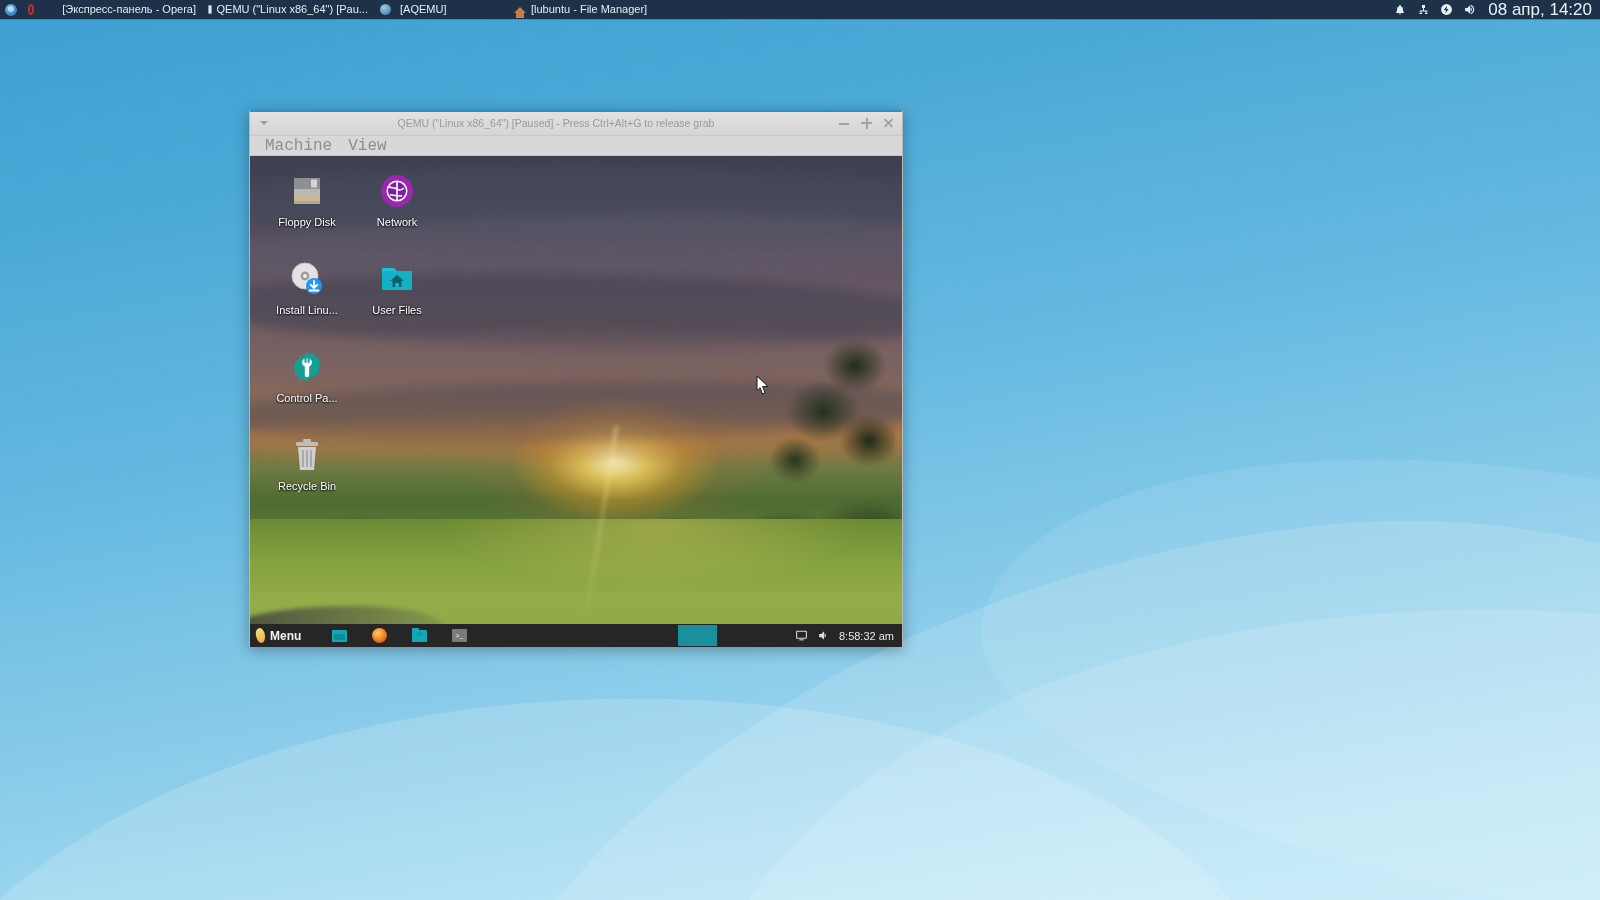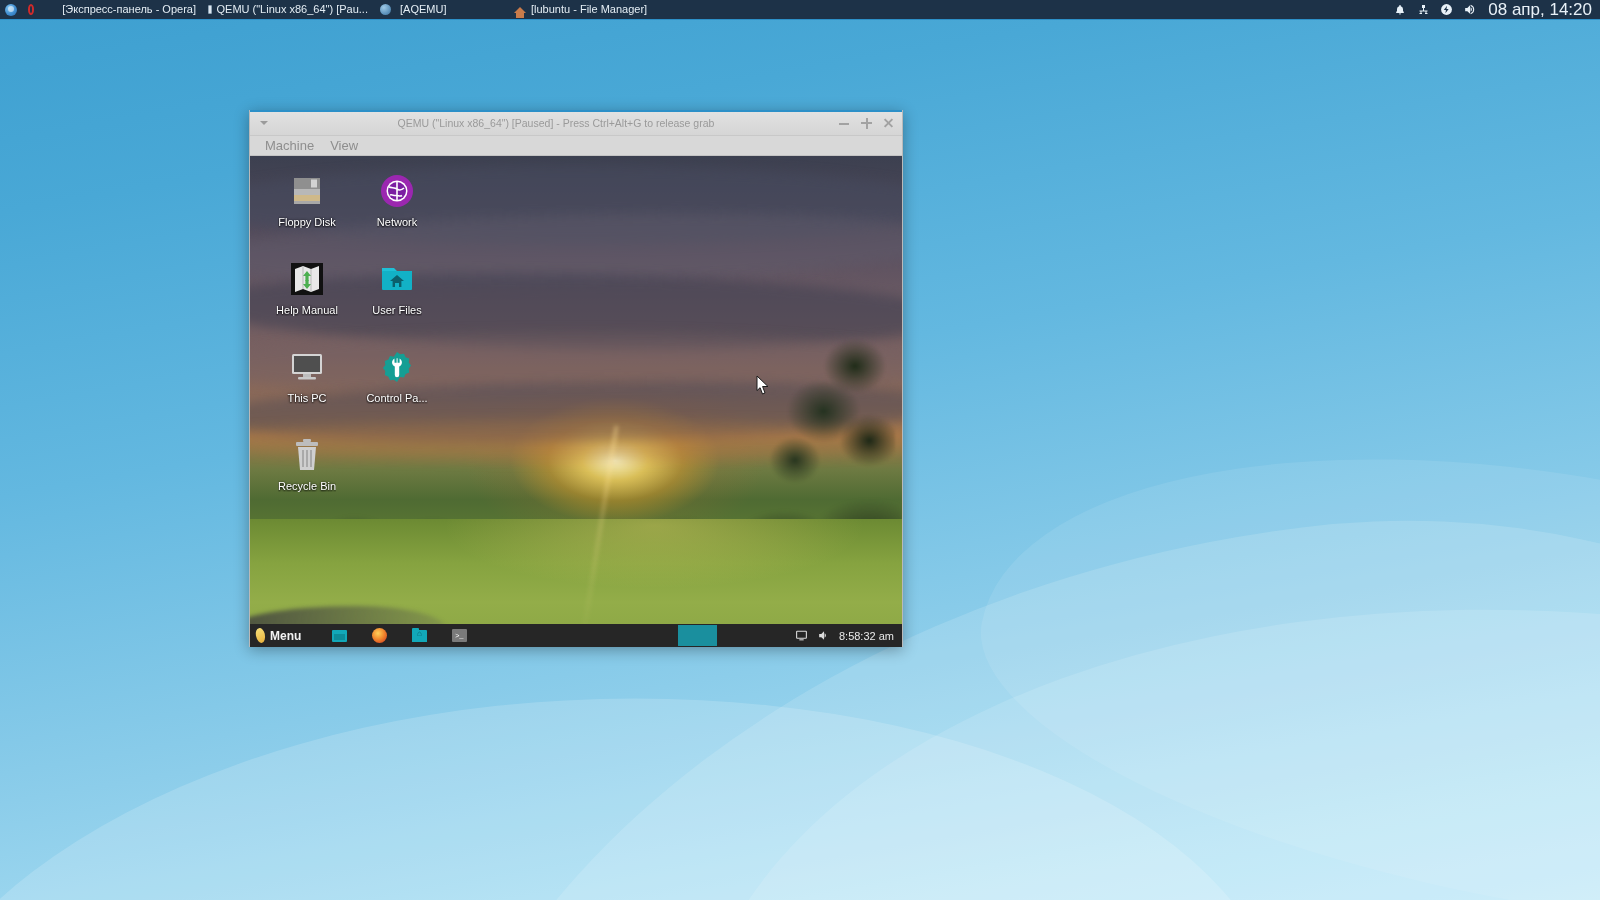"Machine" .menu-item { font-family: none -> Liberation Mono, monospace; font-size: 13px -> 16px }
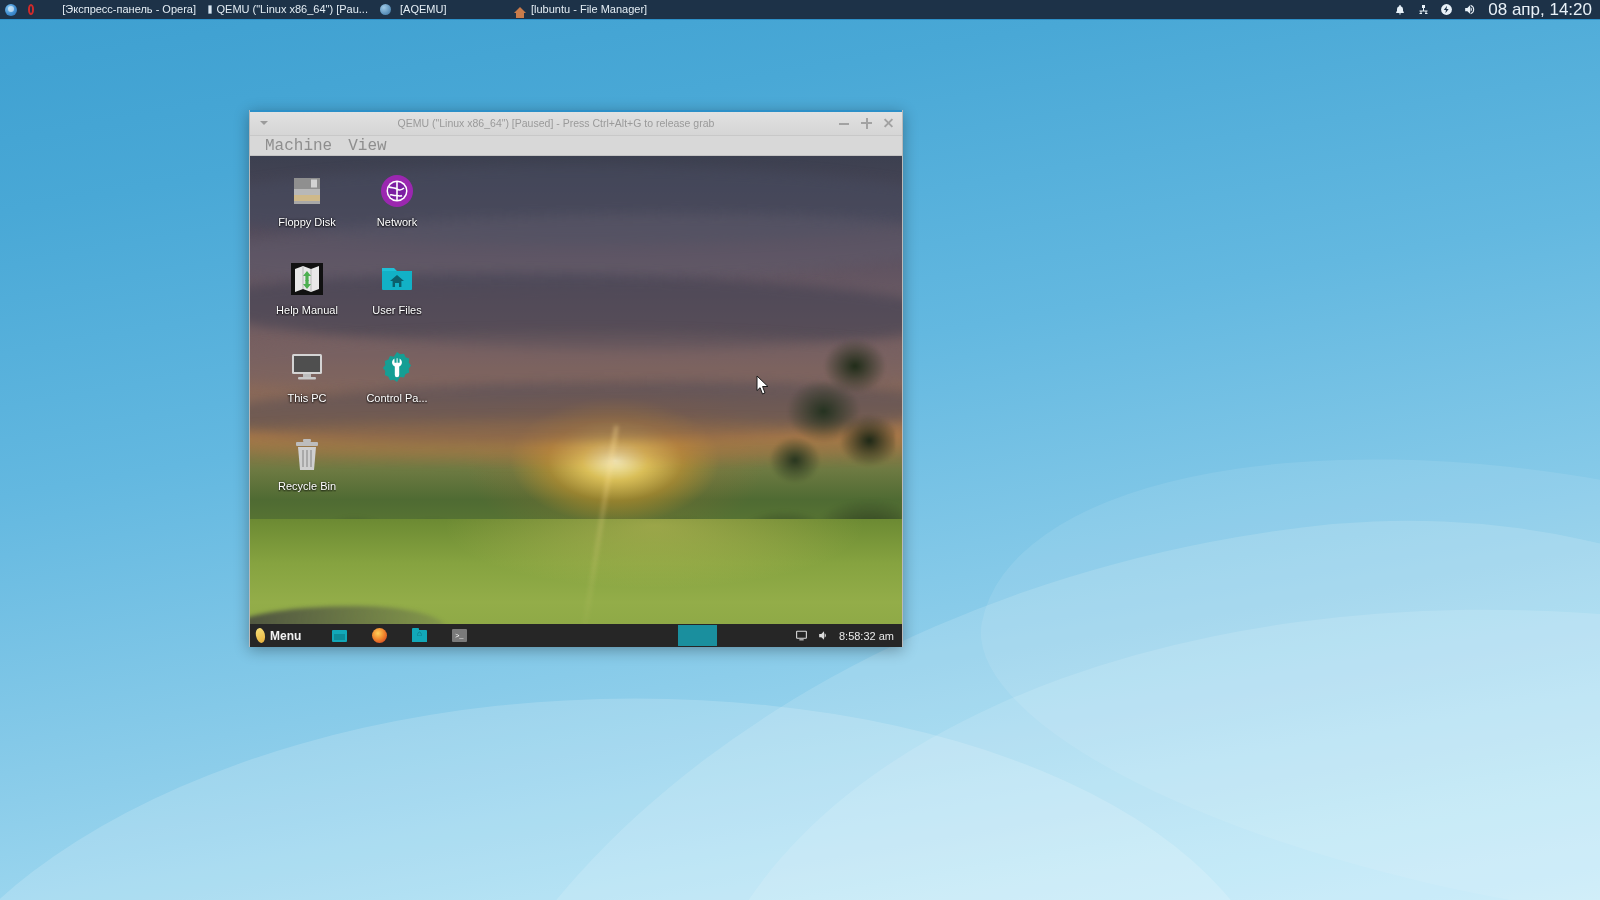"Install Linu..." div.gicon { html: none -> <div> <span> <svg> <circle></circle> <circle></circle> <circle></circle> <circle></circle> <circle></circle> <path></path> </svg> </span> <span>Install Linu...</span> </div> }
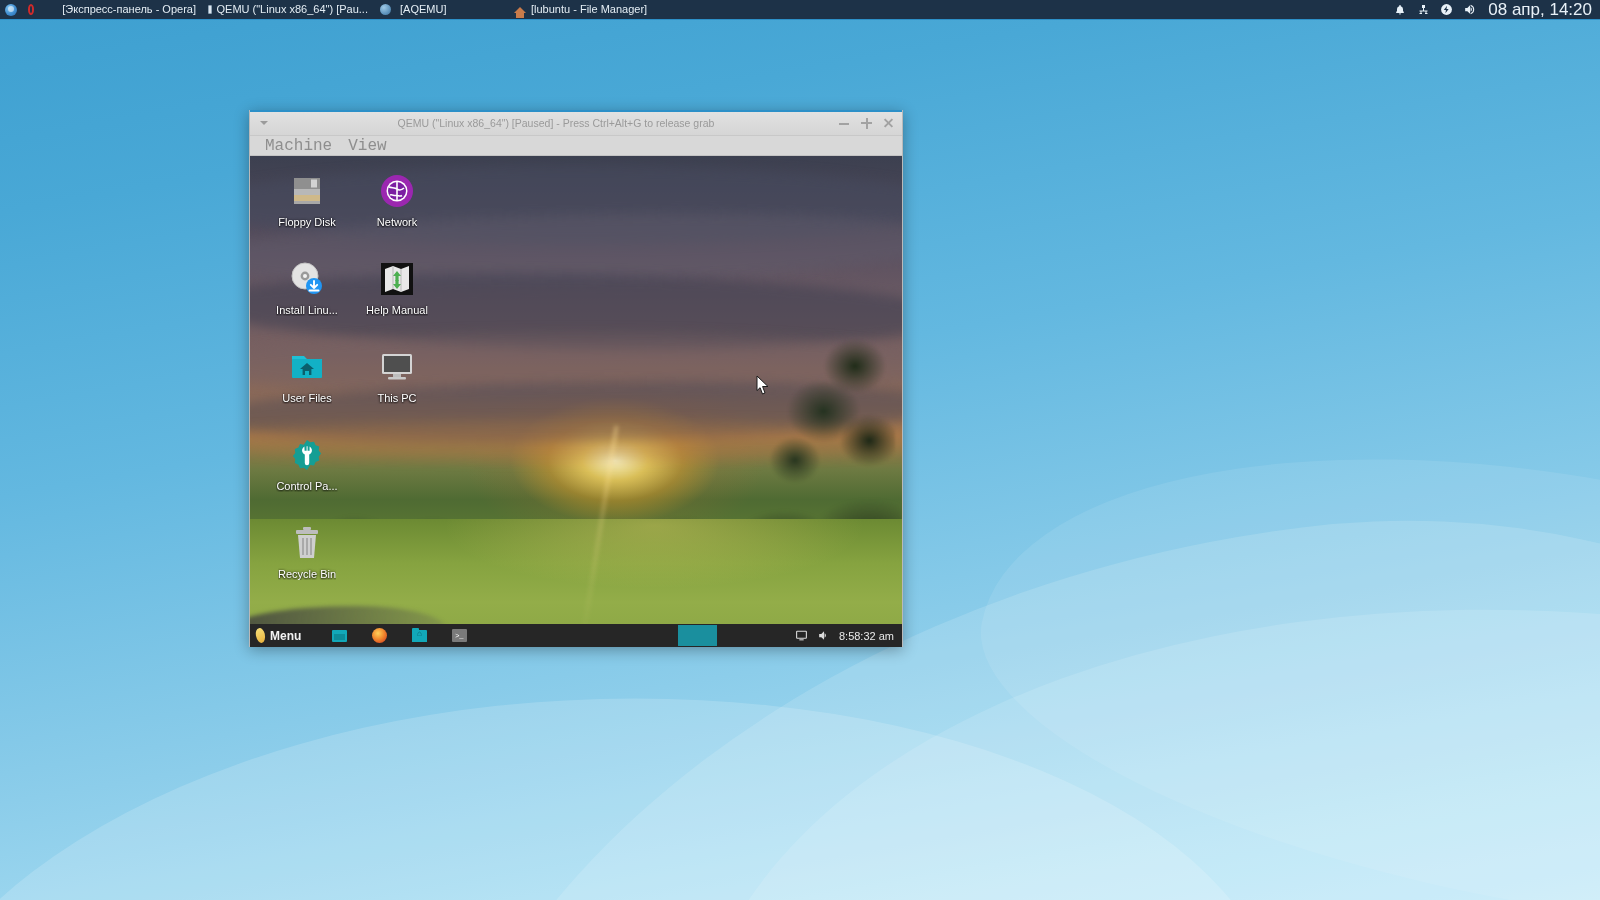"Help Manual" div.gicon { html: <div> <span> <svg> <rect></rect> <path></path> <path></path> <path></path> <path></path> </svg> </span> <span>Help Manual</span> </div> -> none }
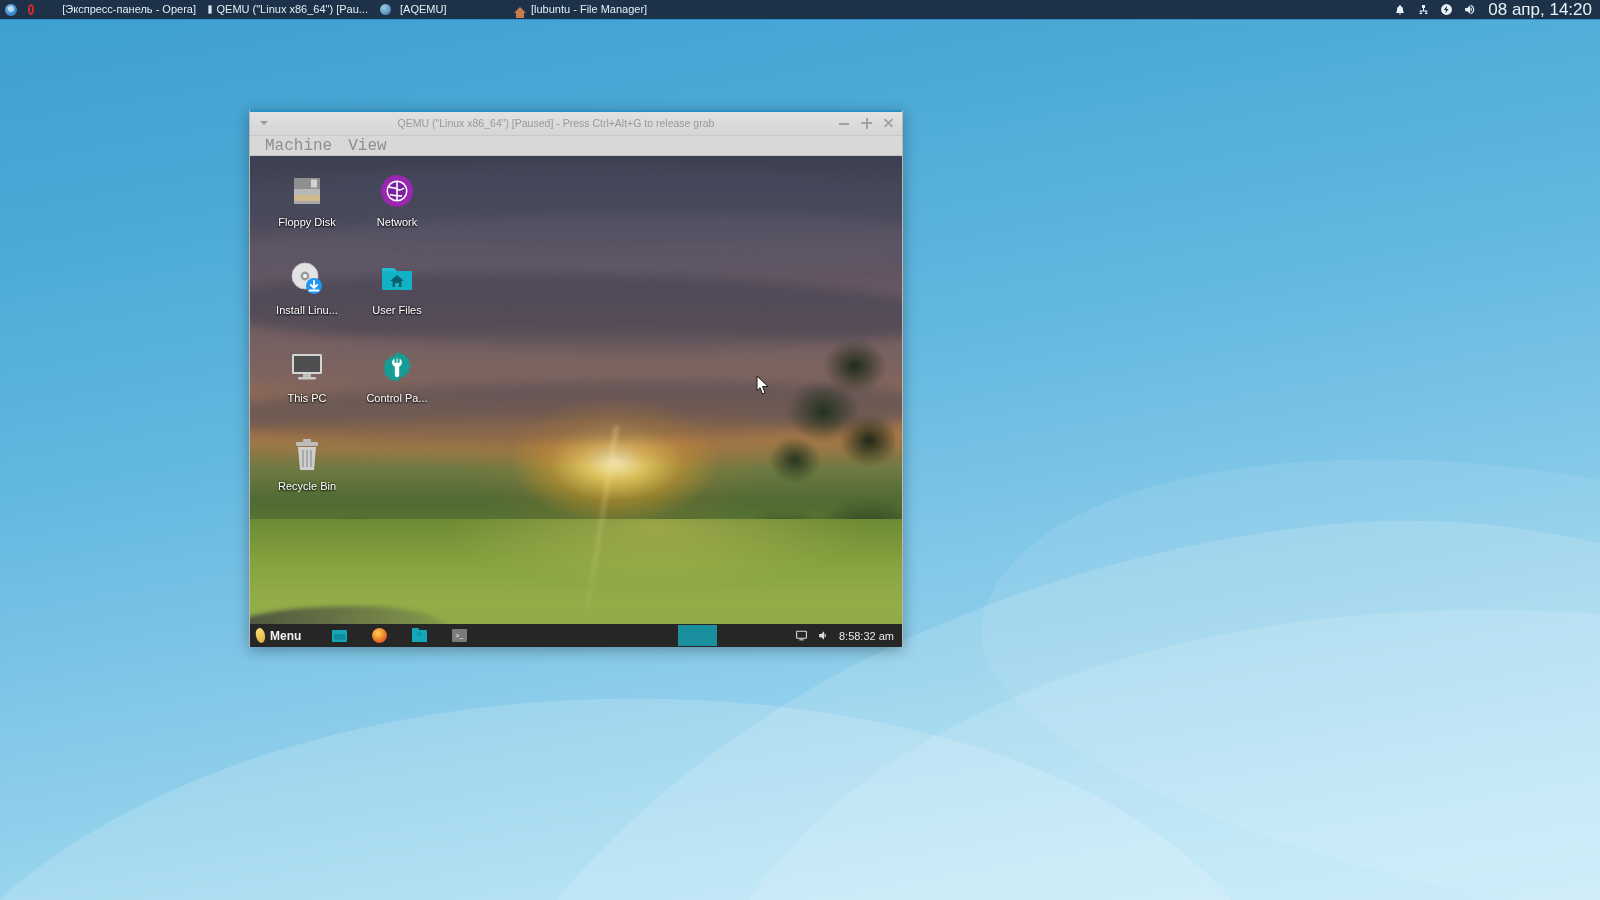"This PC" div.gicon { html: <div> <span> <svg> <rect></rect> <rect></rect> <rect></rect> <rect></rect> </svg> </span> <span>This PC</span> </div> -> none }
